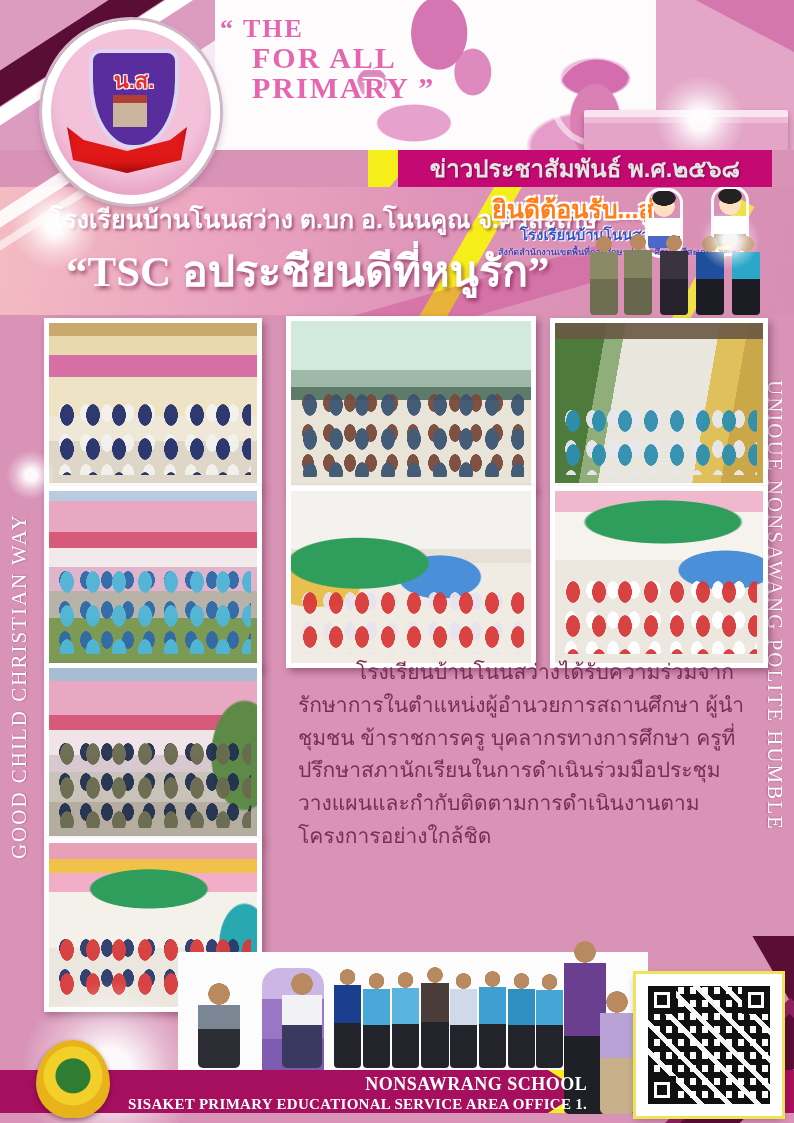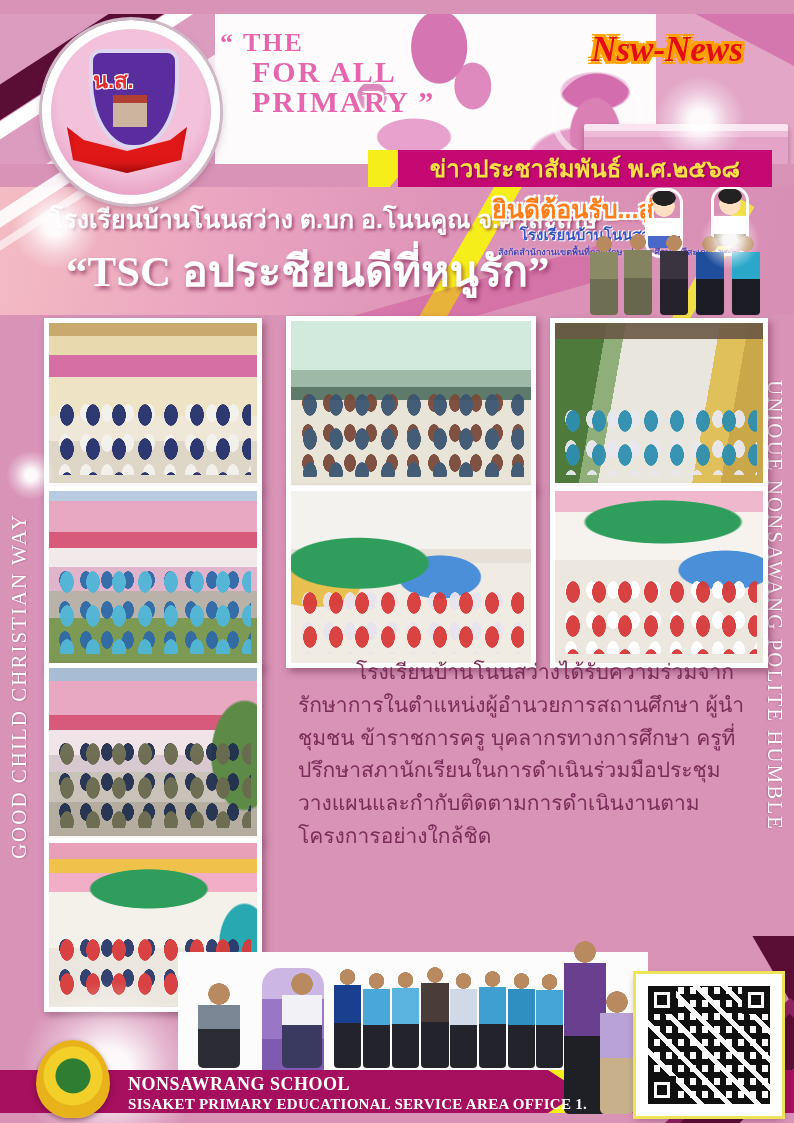"“ THE" #header { margin-top: 14px -> none }
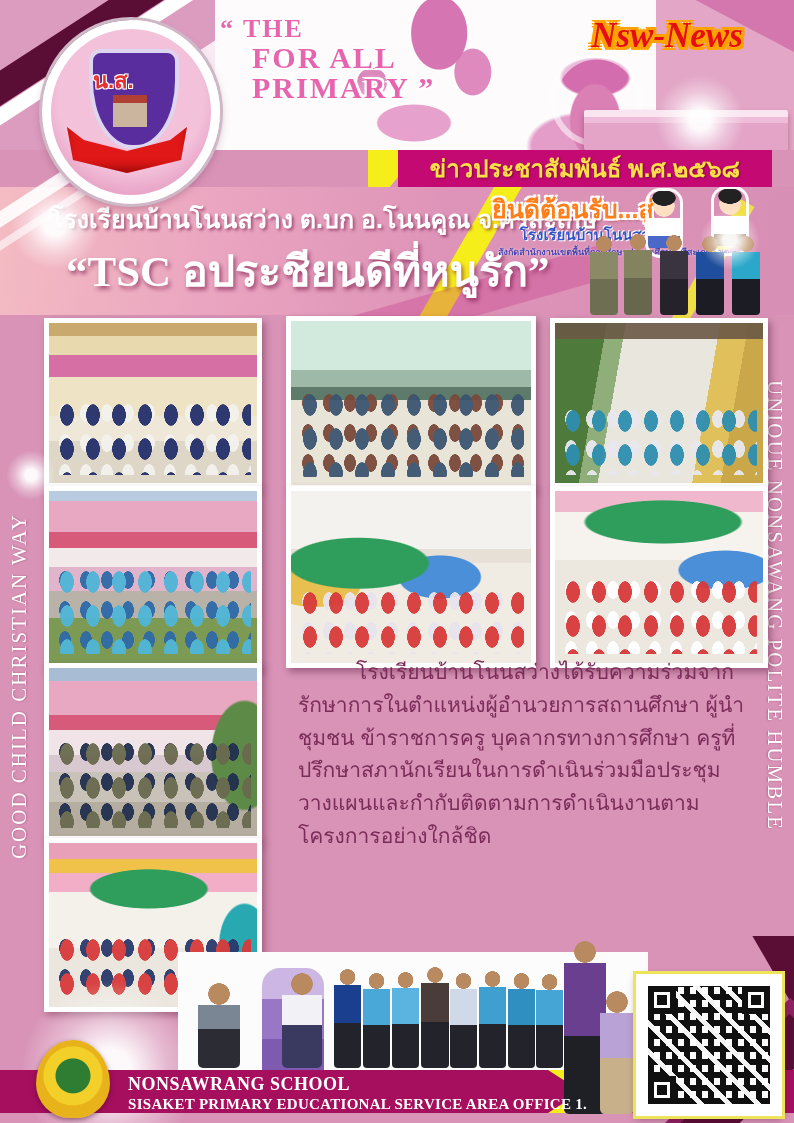"Nsw-News" div { html: <div>Nsw-News</div> -> none }
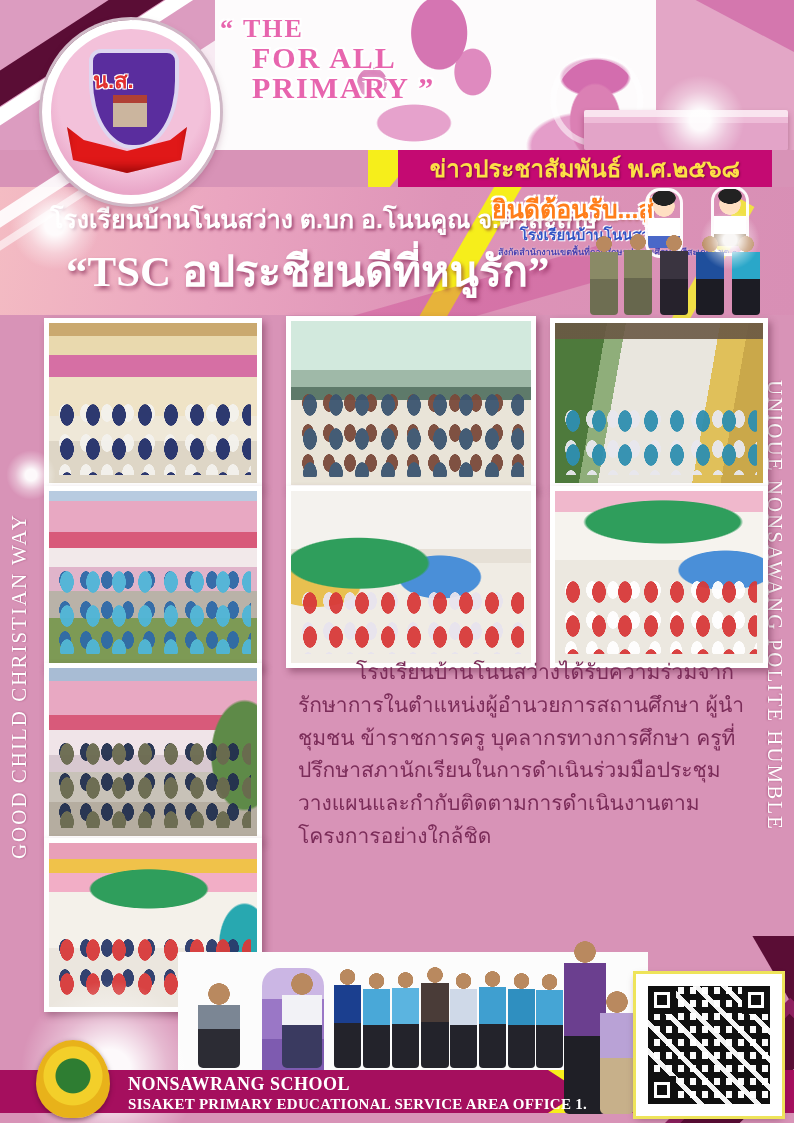"น.ส." .shield .mono { text-align: none -> center }
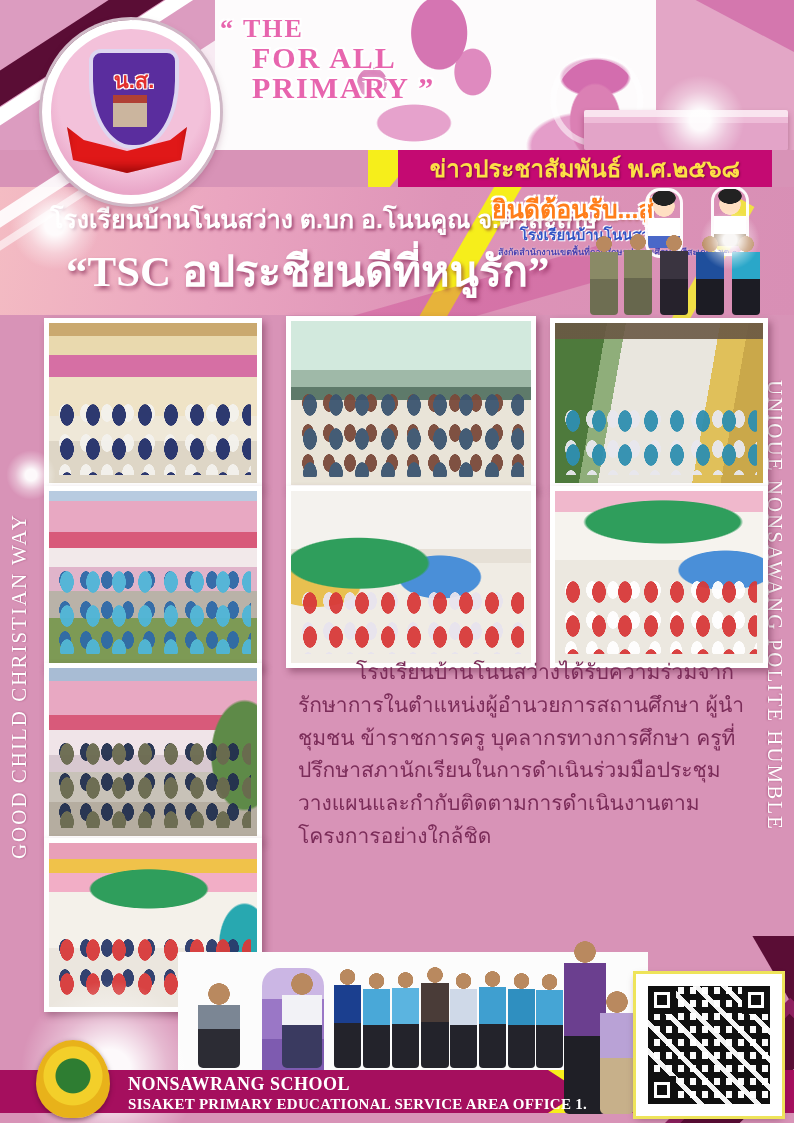"ข่าวประชาสัมพันธ์ พ.ศ.๒๕๖๘" #newsband span { color: #fde047 -> #e5e5e5 }
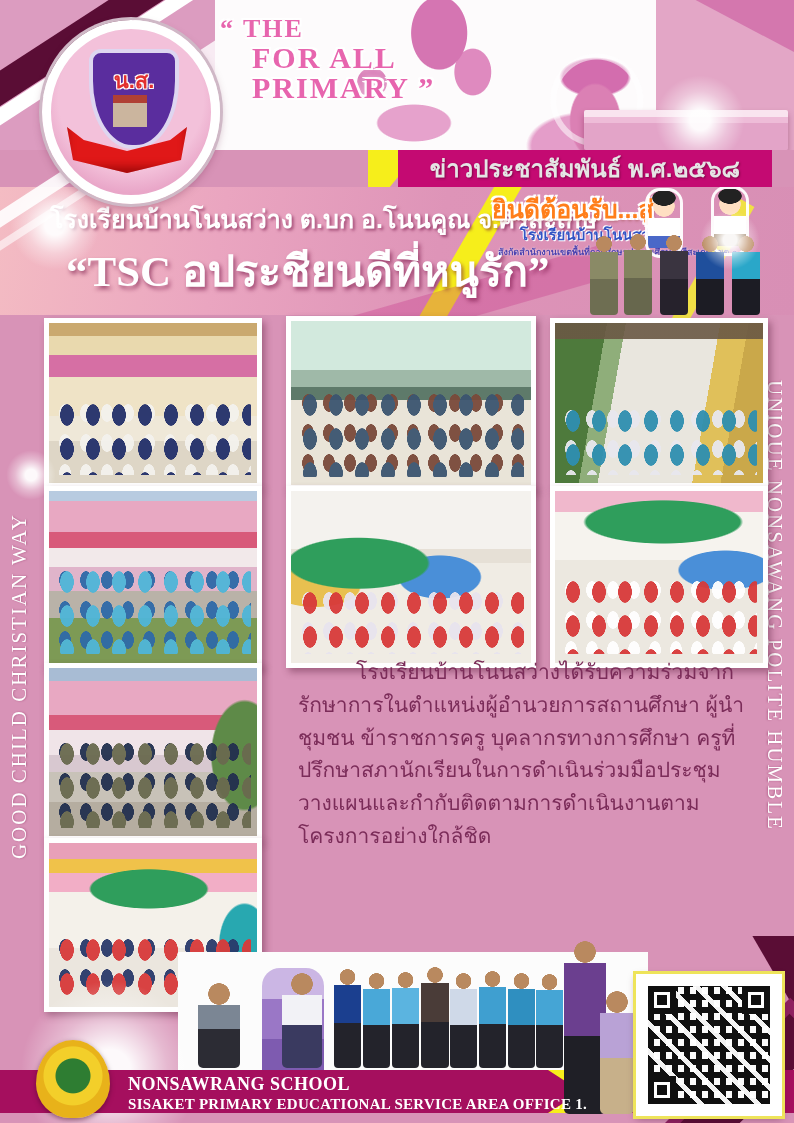"NONSAWRANG SCHOOL" .ftext { text-align: none -> right }
